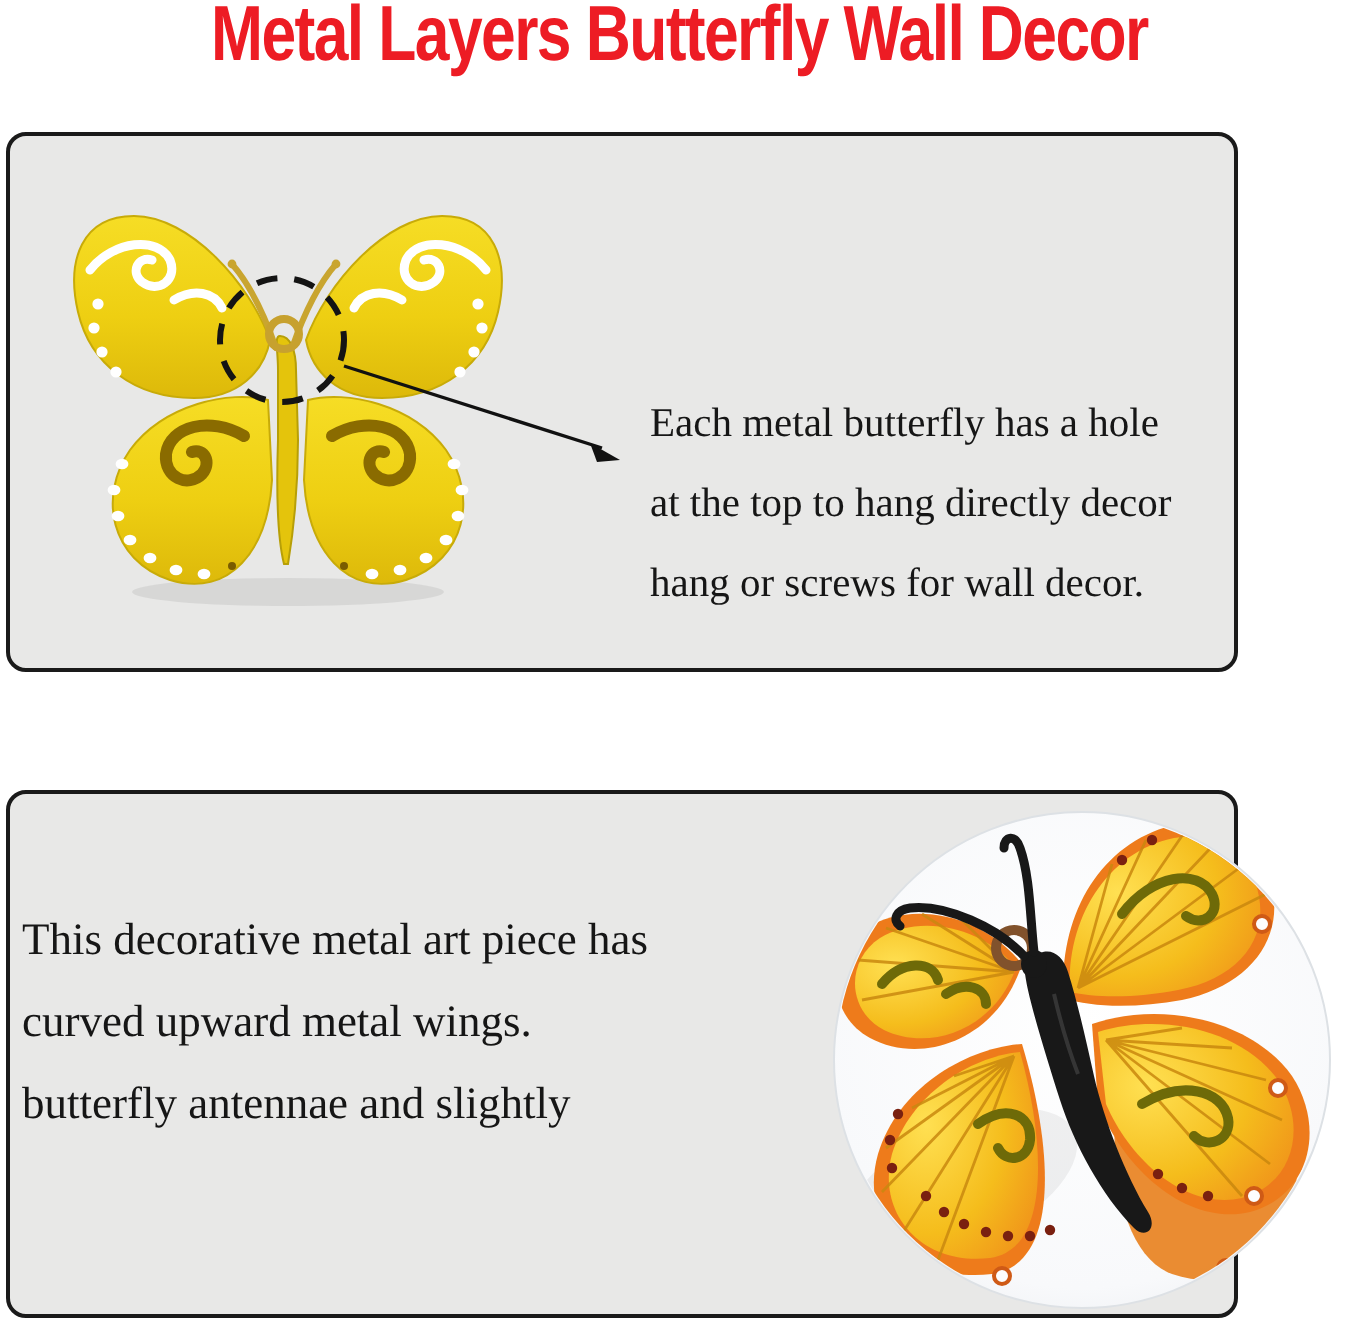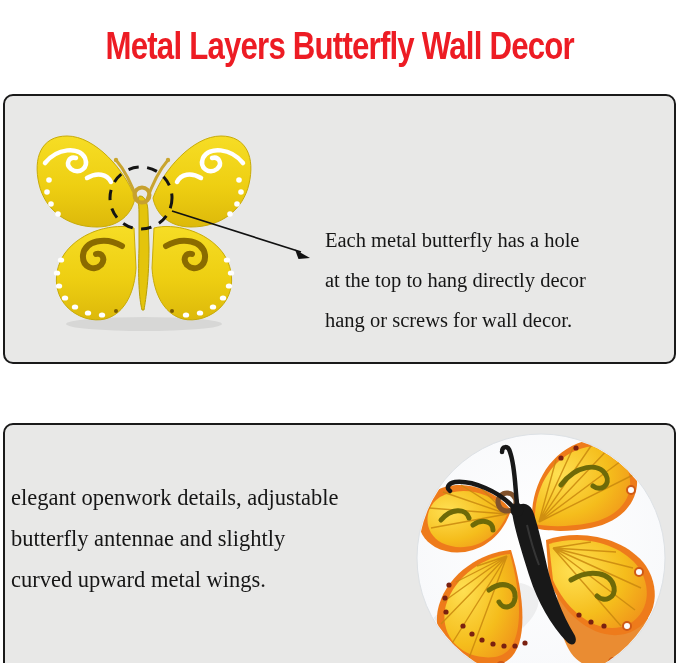"Metal Layers Butterfly Wall Decor" .stage { margin-top: 28px -> none }
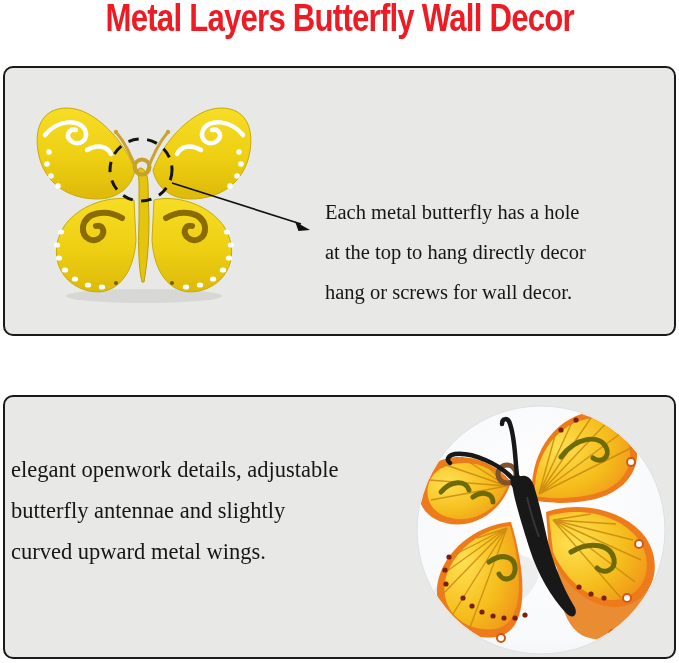"Each metal butterfly has a" .panel { width: 673px -> 616px }
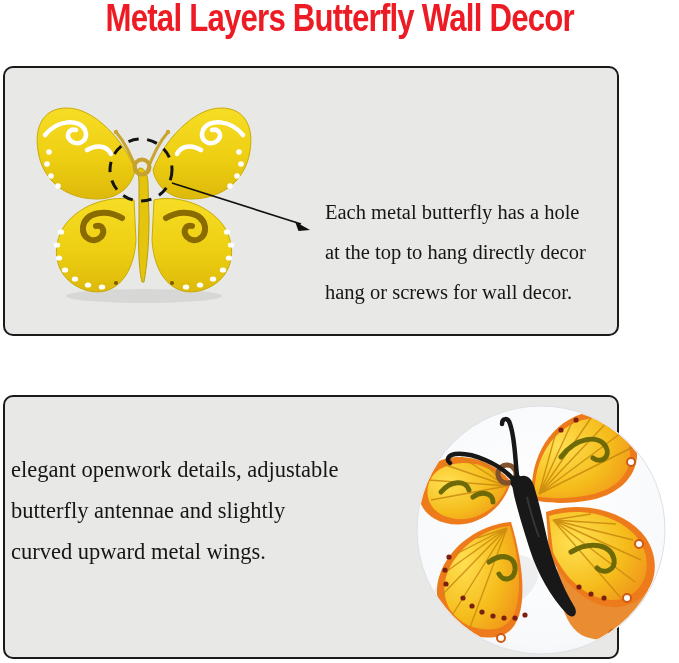"This decorative metal art piece" div { html: none -> <div>This decorative metal art piece has</div> }
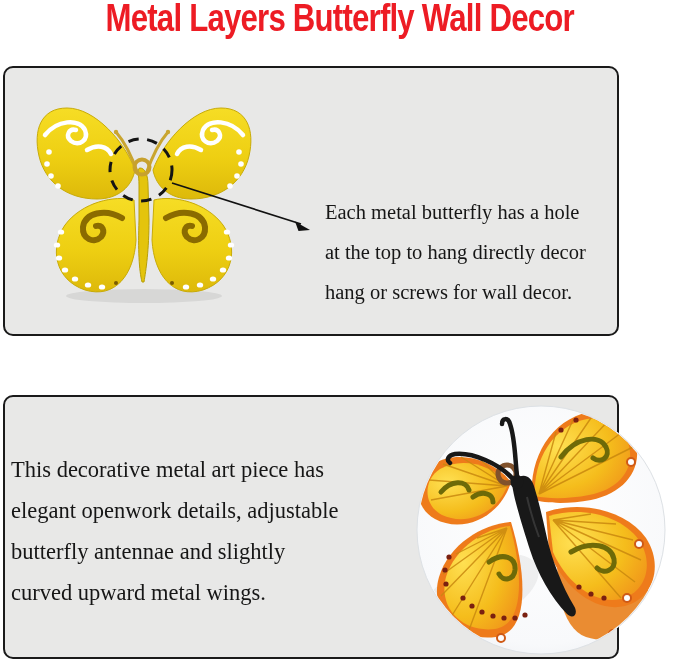"elegant openwork details, adjustable" div { html: <div>elegant openwork details, adjustable</div> -> none }
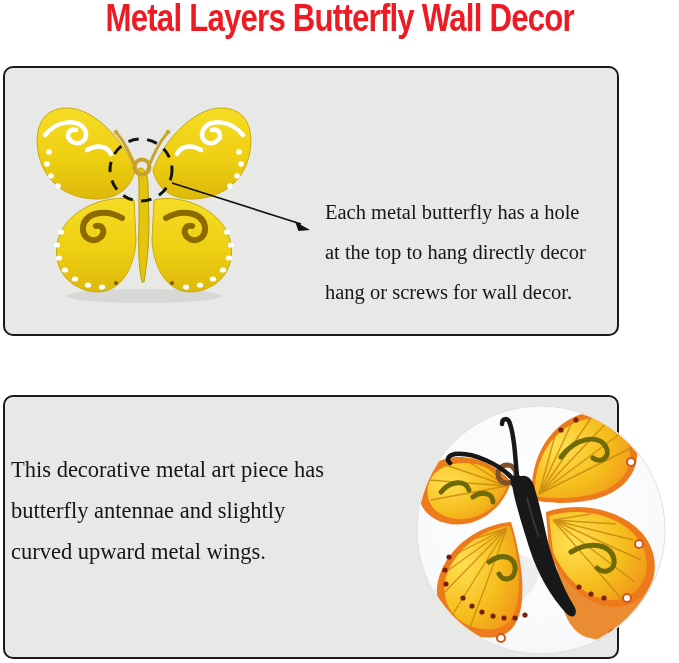"butterfly antennae and slightly" div { order: before "curved upward metal wings." -> after "curved upward metal wings." }
